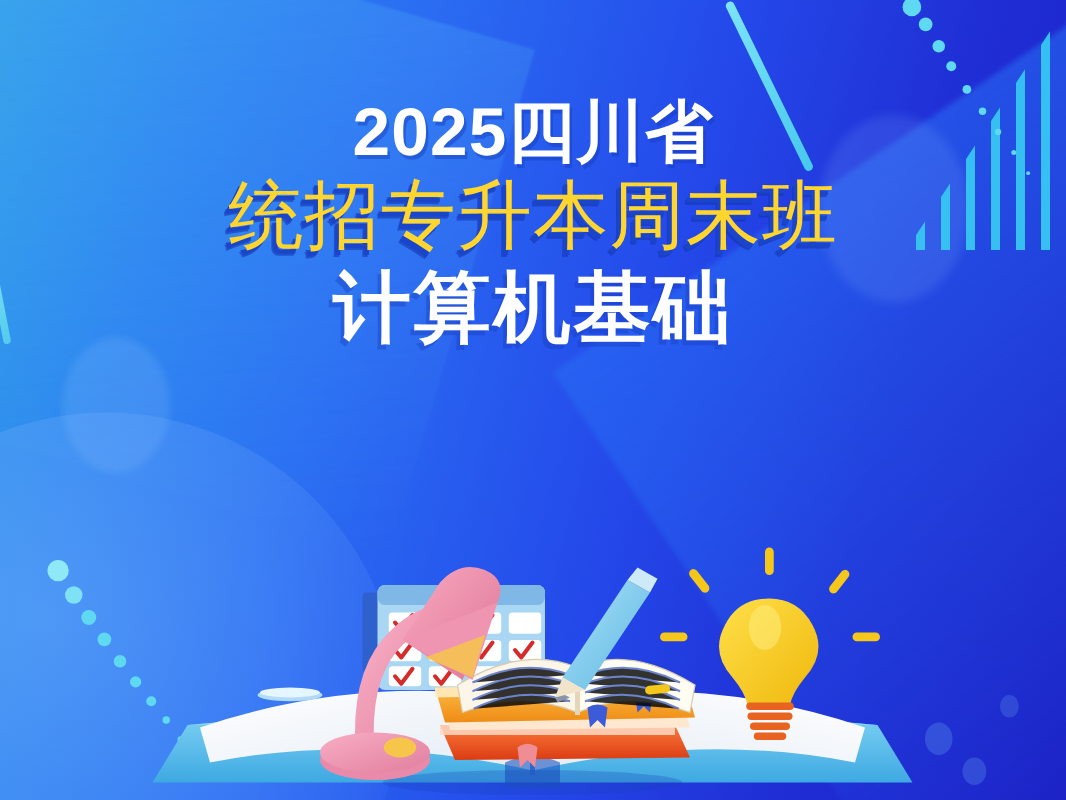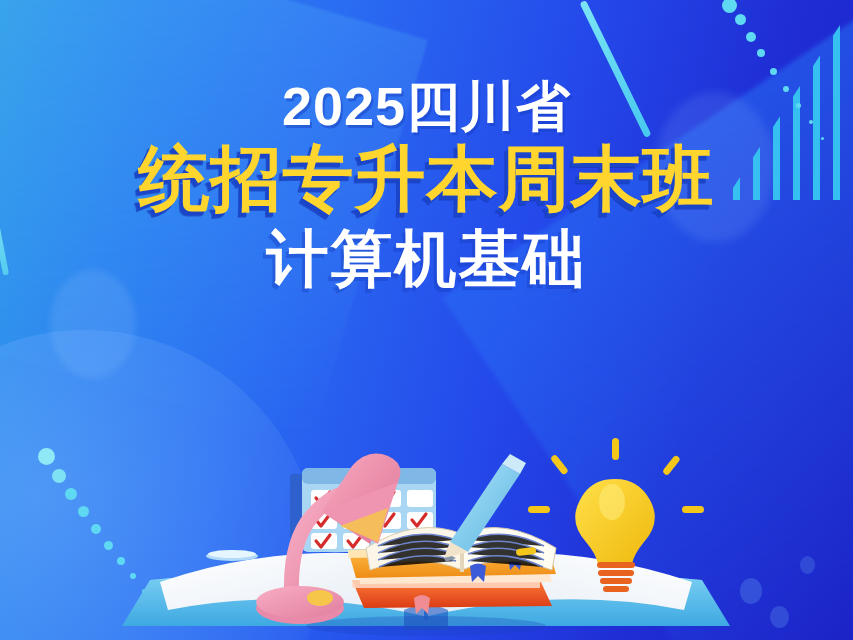"统招专升本周末班" .line-main { font-size: 71px -> 60px; font-weight: bold -> normal }
